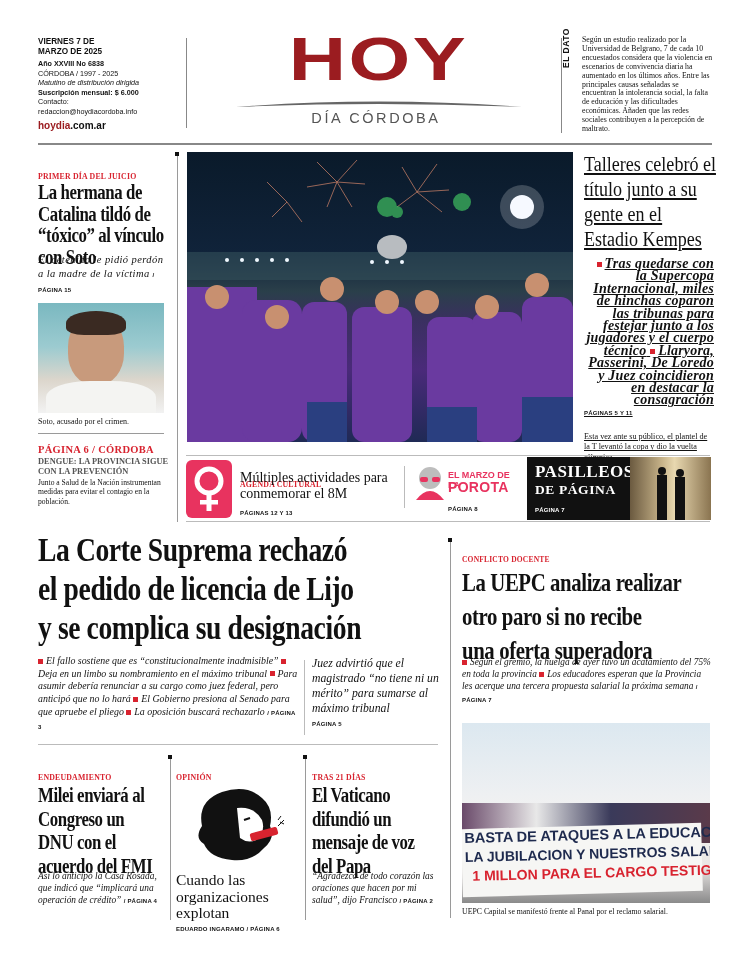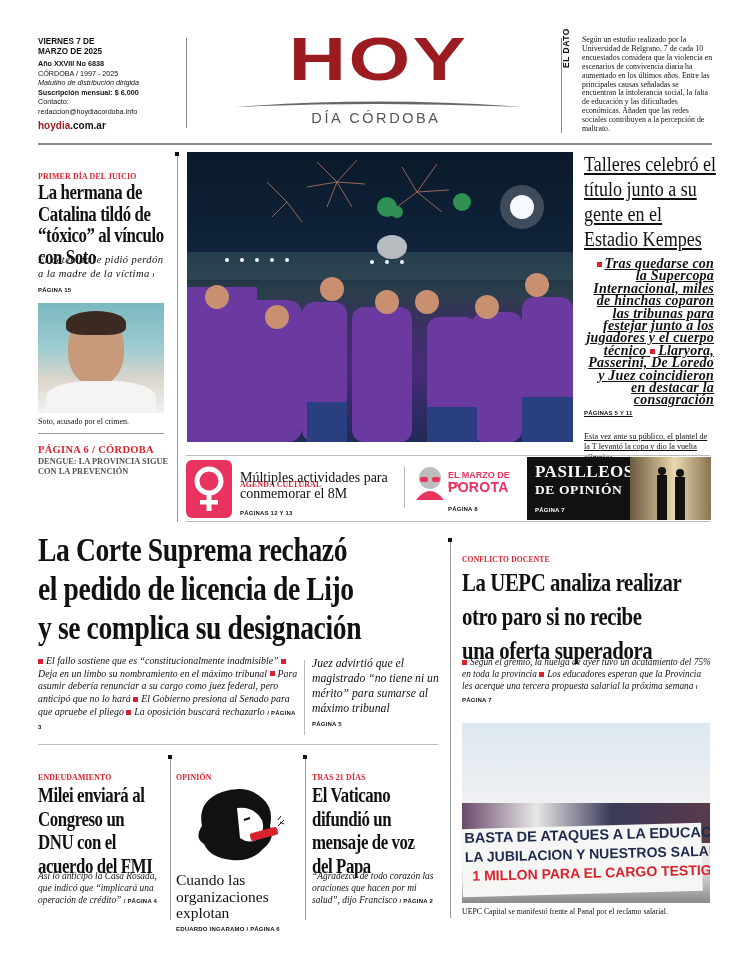"Junto a Salud de la" div.serif { html: none -> <div>Junto a Salud de la Nación instrumentan medidas para evitar el contagio en la población.</div> }
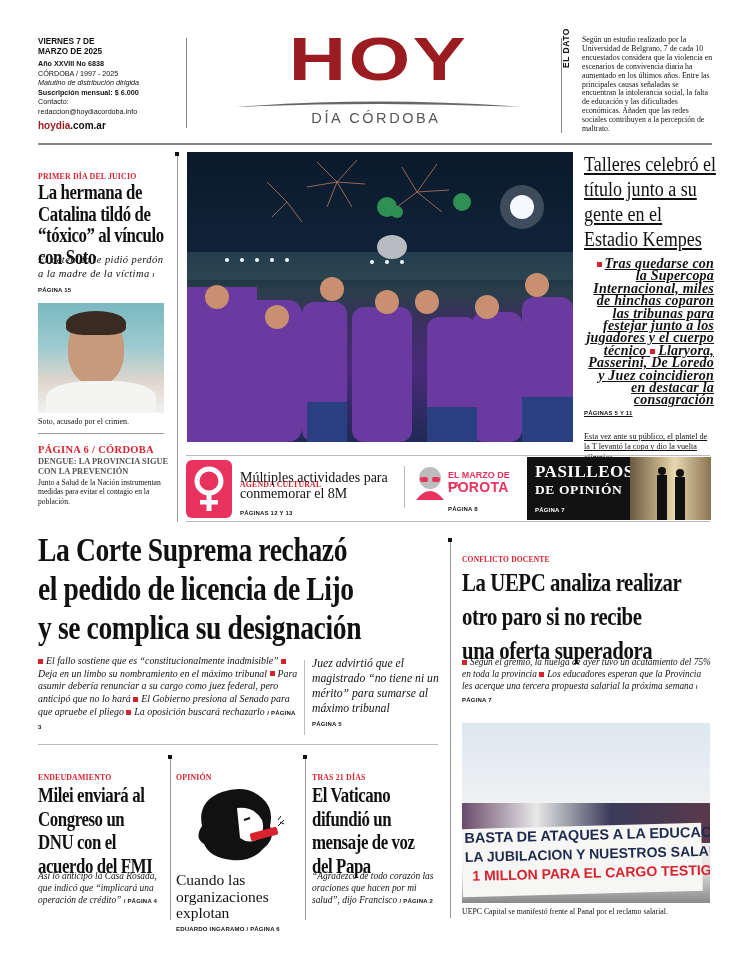"DE OPINIÓN" div.serif { text: OPINIÓN -> PÁGINA }
